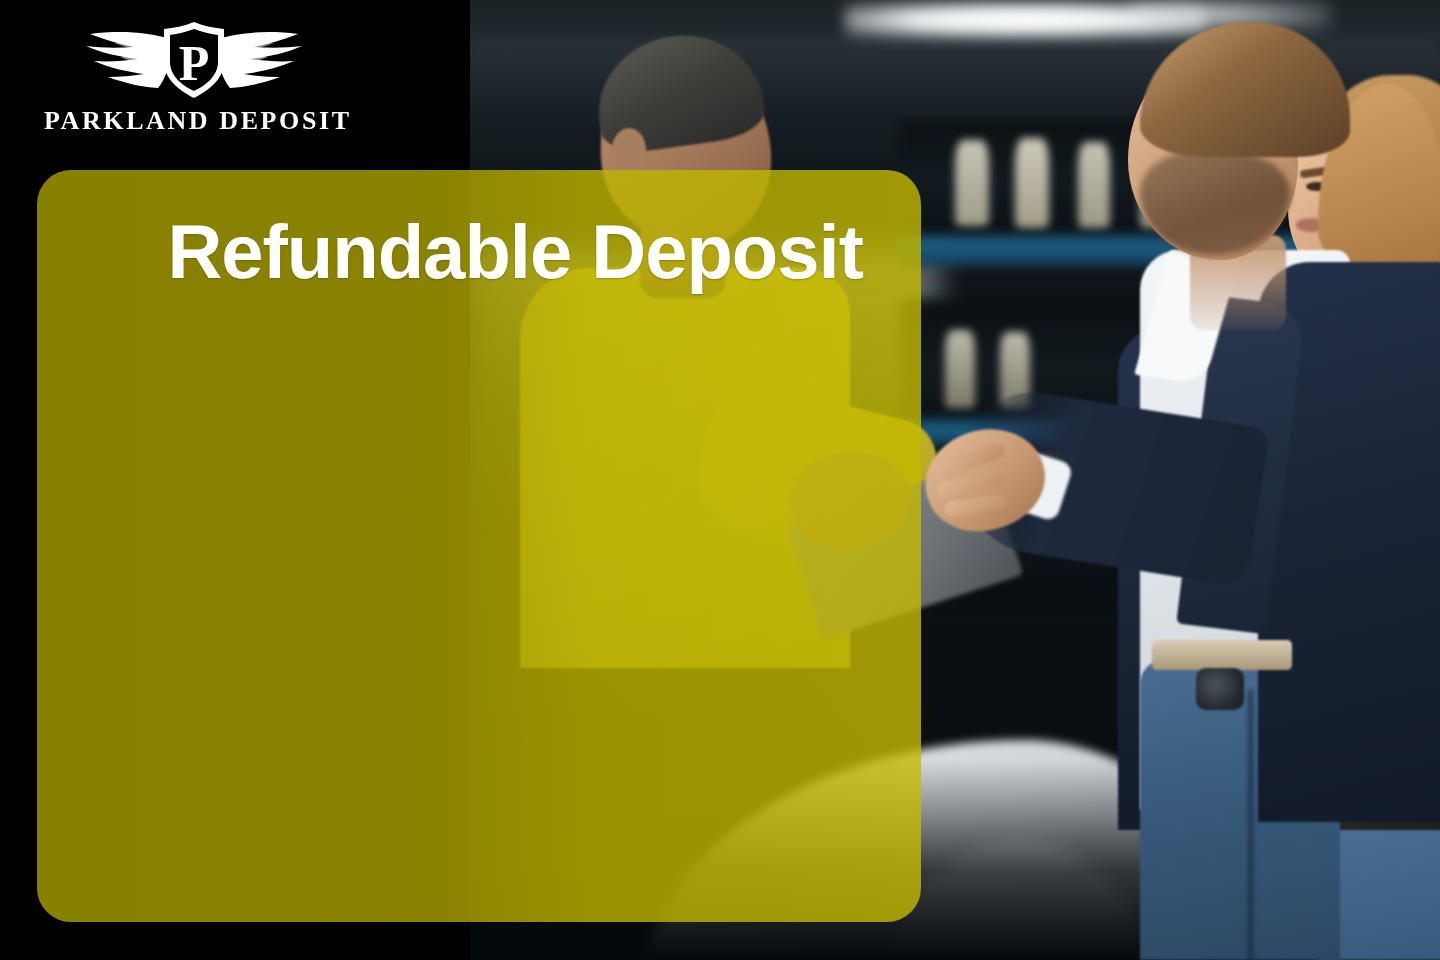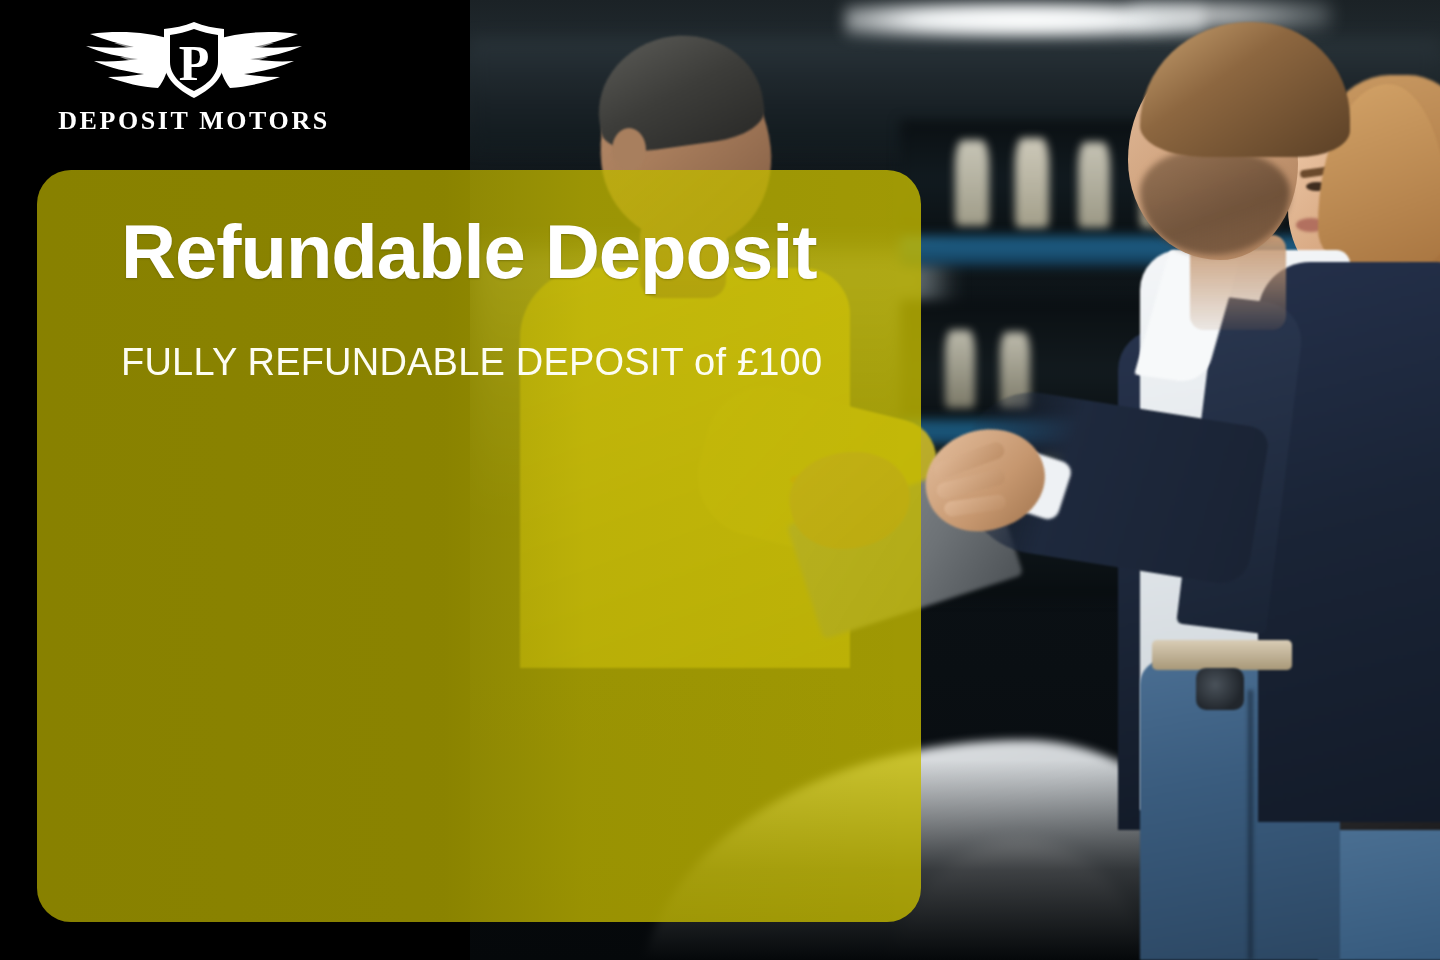"DEPOSIT MOTORS" div.logo-text { text: DEPOSIT MOTORS -> PARKLAND DEPOSIT }
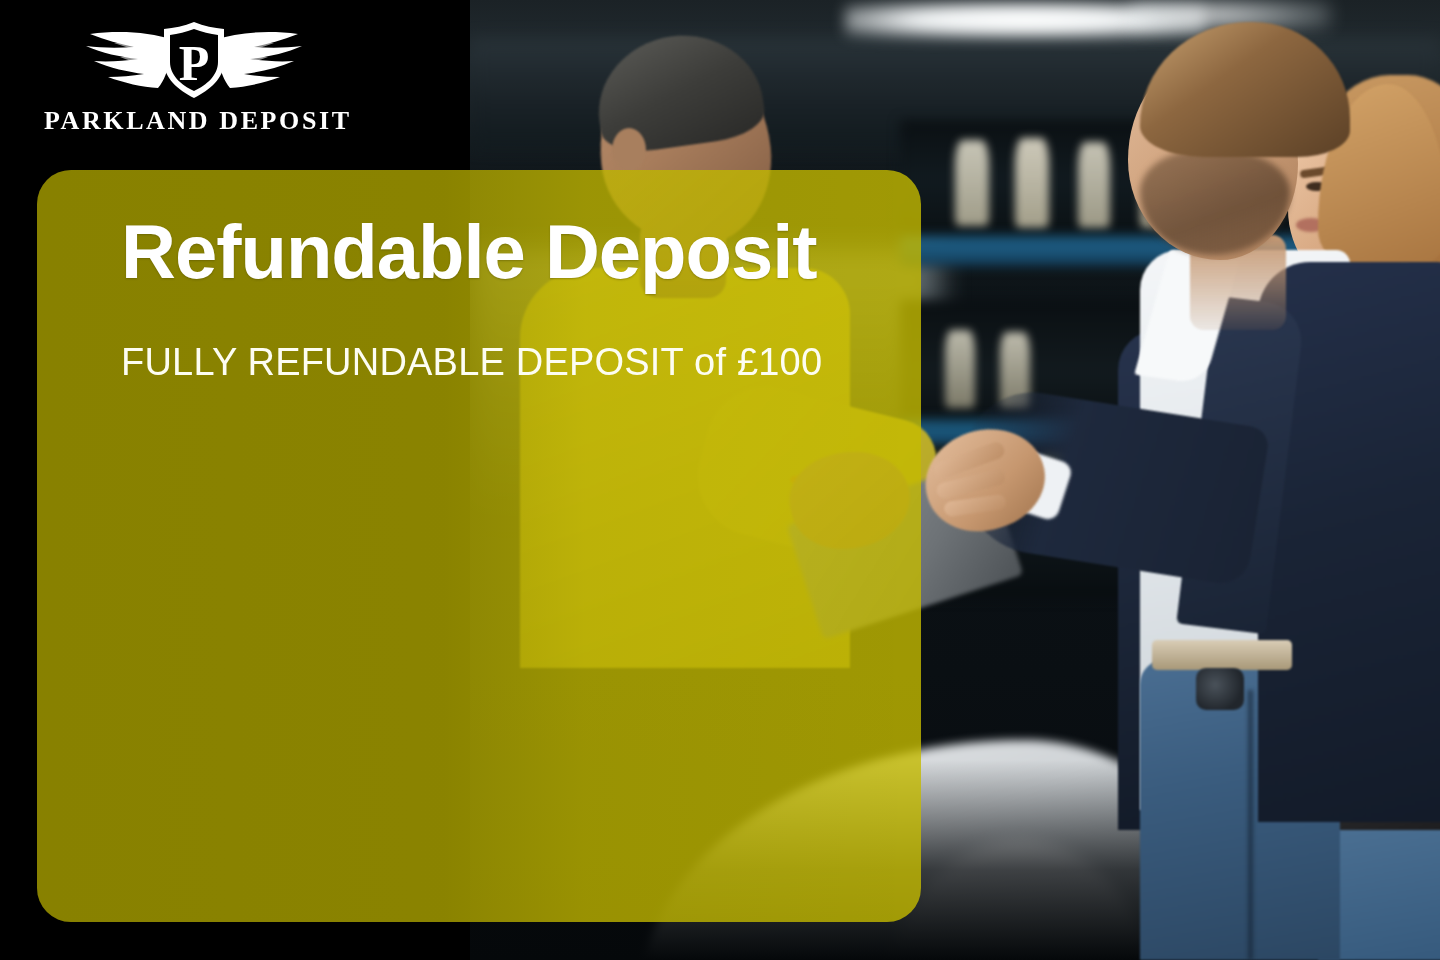"Refundable Deposit" .headline { margin: 0 0 48px 26px -> 0 0 60px 26px; text-align: none -> right }
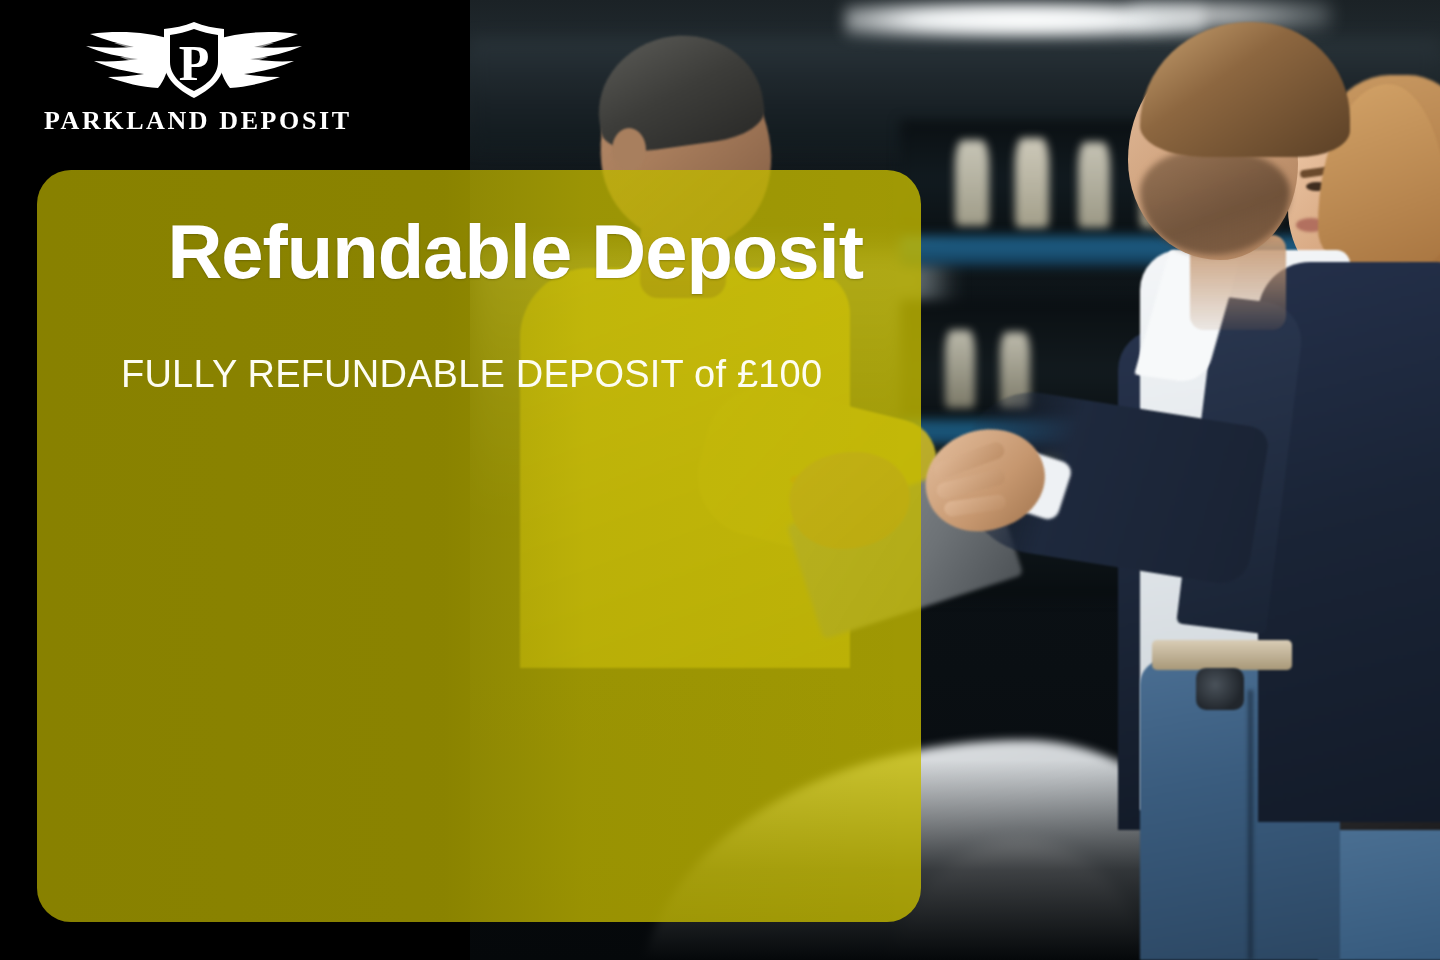"FULLY REFUNDABLE DEPOSIT of £100" p.subhead { html: <p>FULLY REFUNDABLE DEPOSIT of £100</p> -> none }
